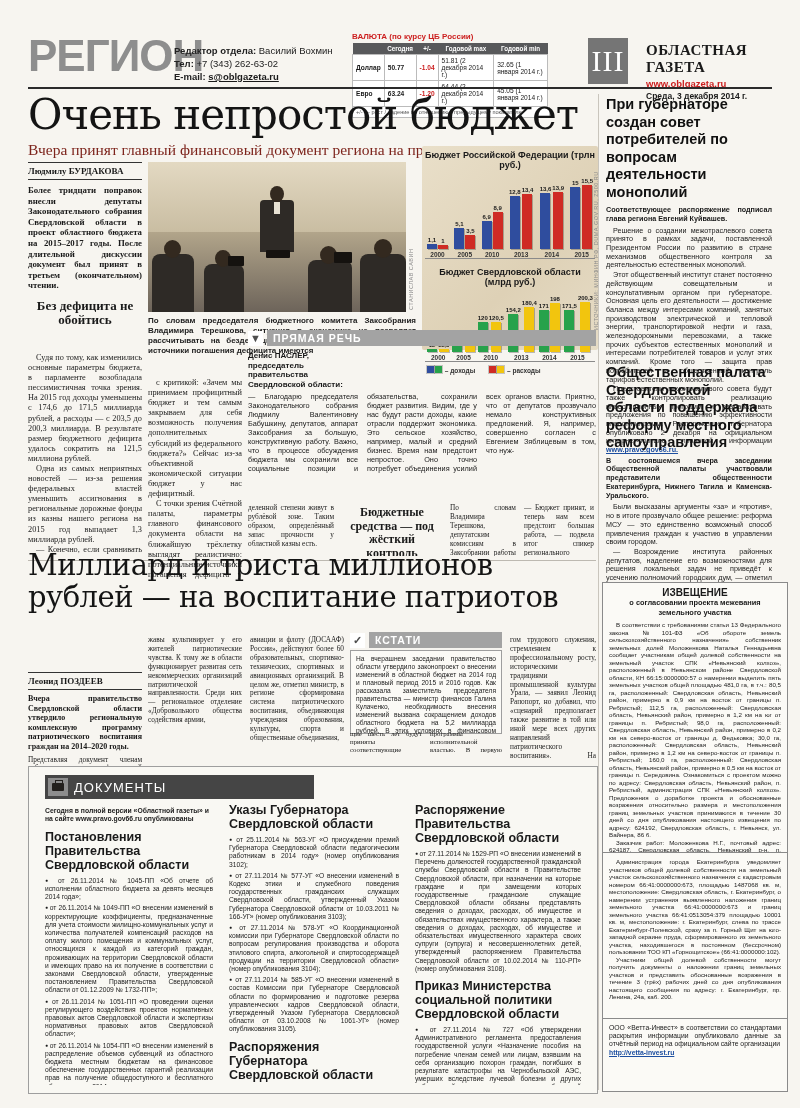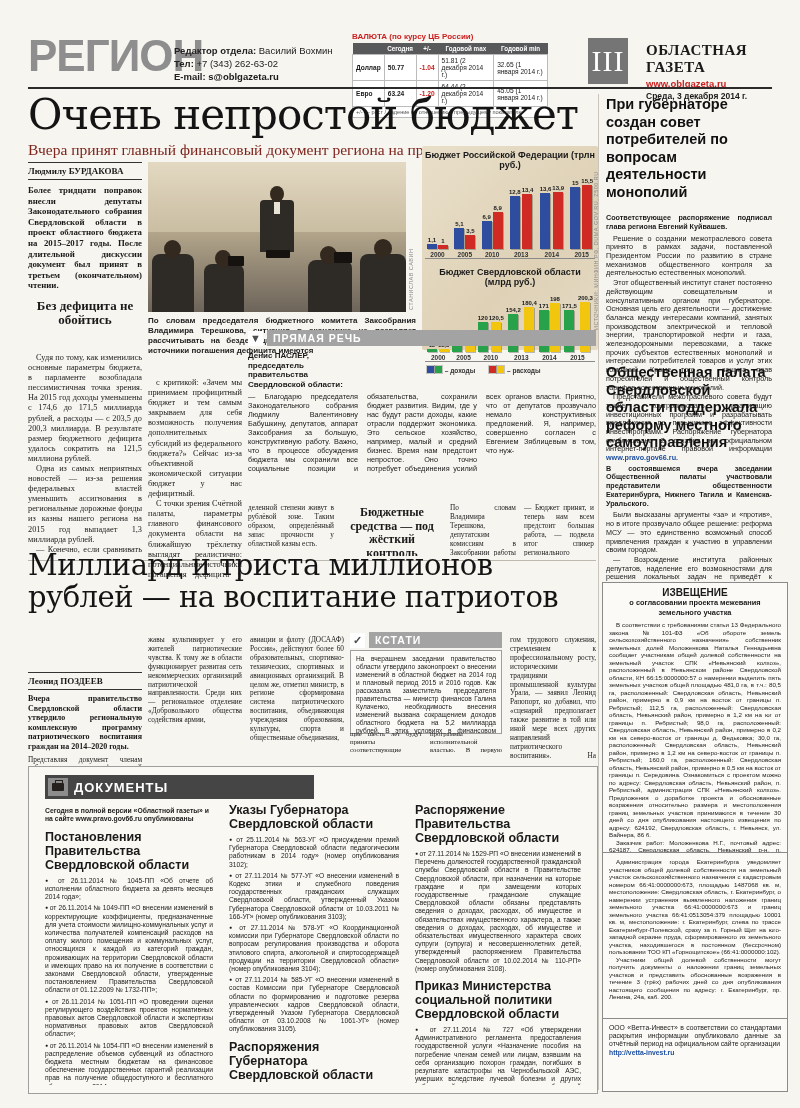"s@oblgazeta.ru" a.lnk, .lnk { text-decoration: none -> underline }
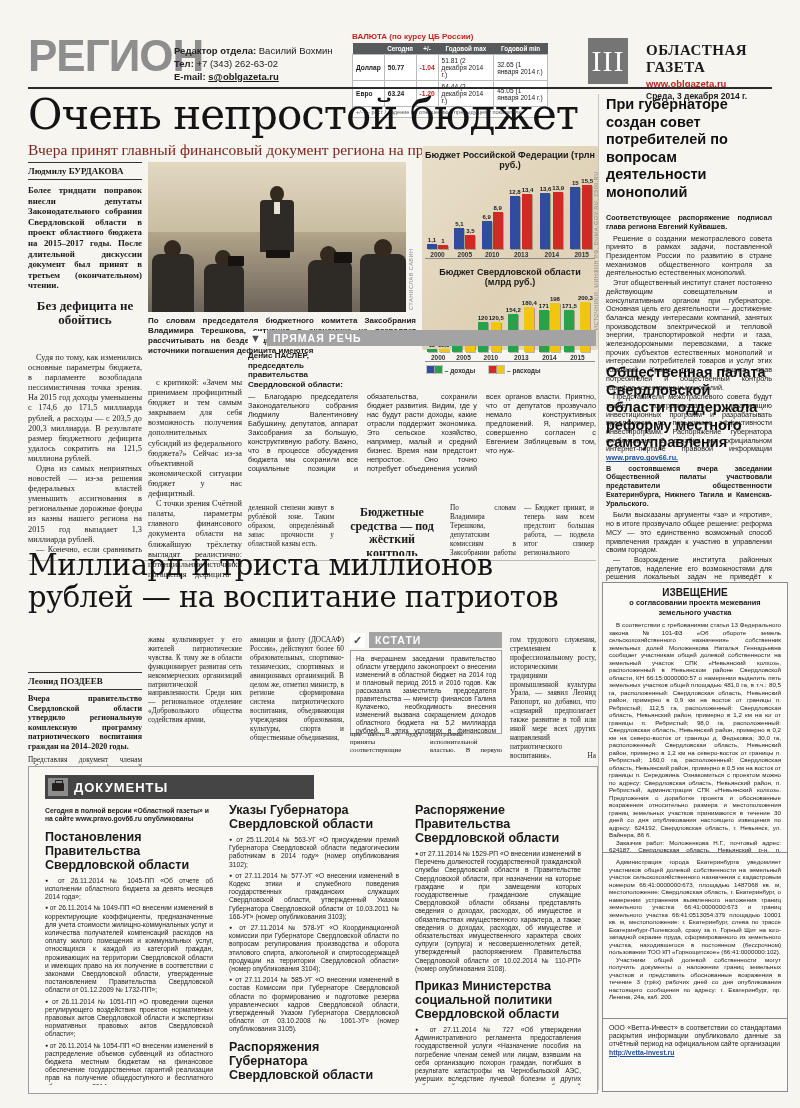"Соответствующее распоряжение подписал" .sb-lead { margin-top: 13px -> 5px }
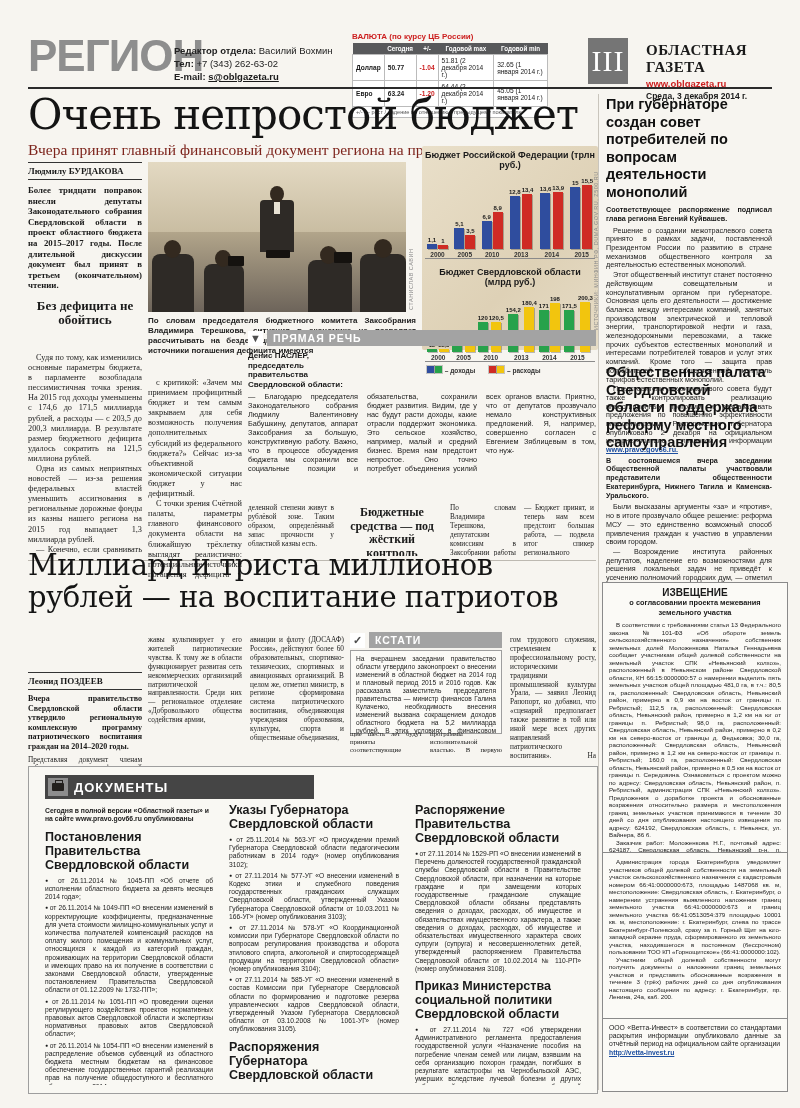"ДОКУМЕНТЫ" .docs-bar .label { font-weight: bold -> normal }
